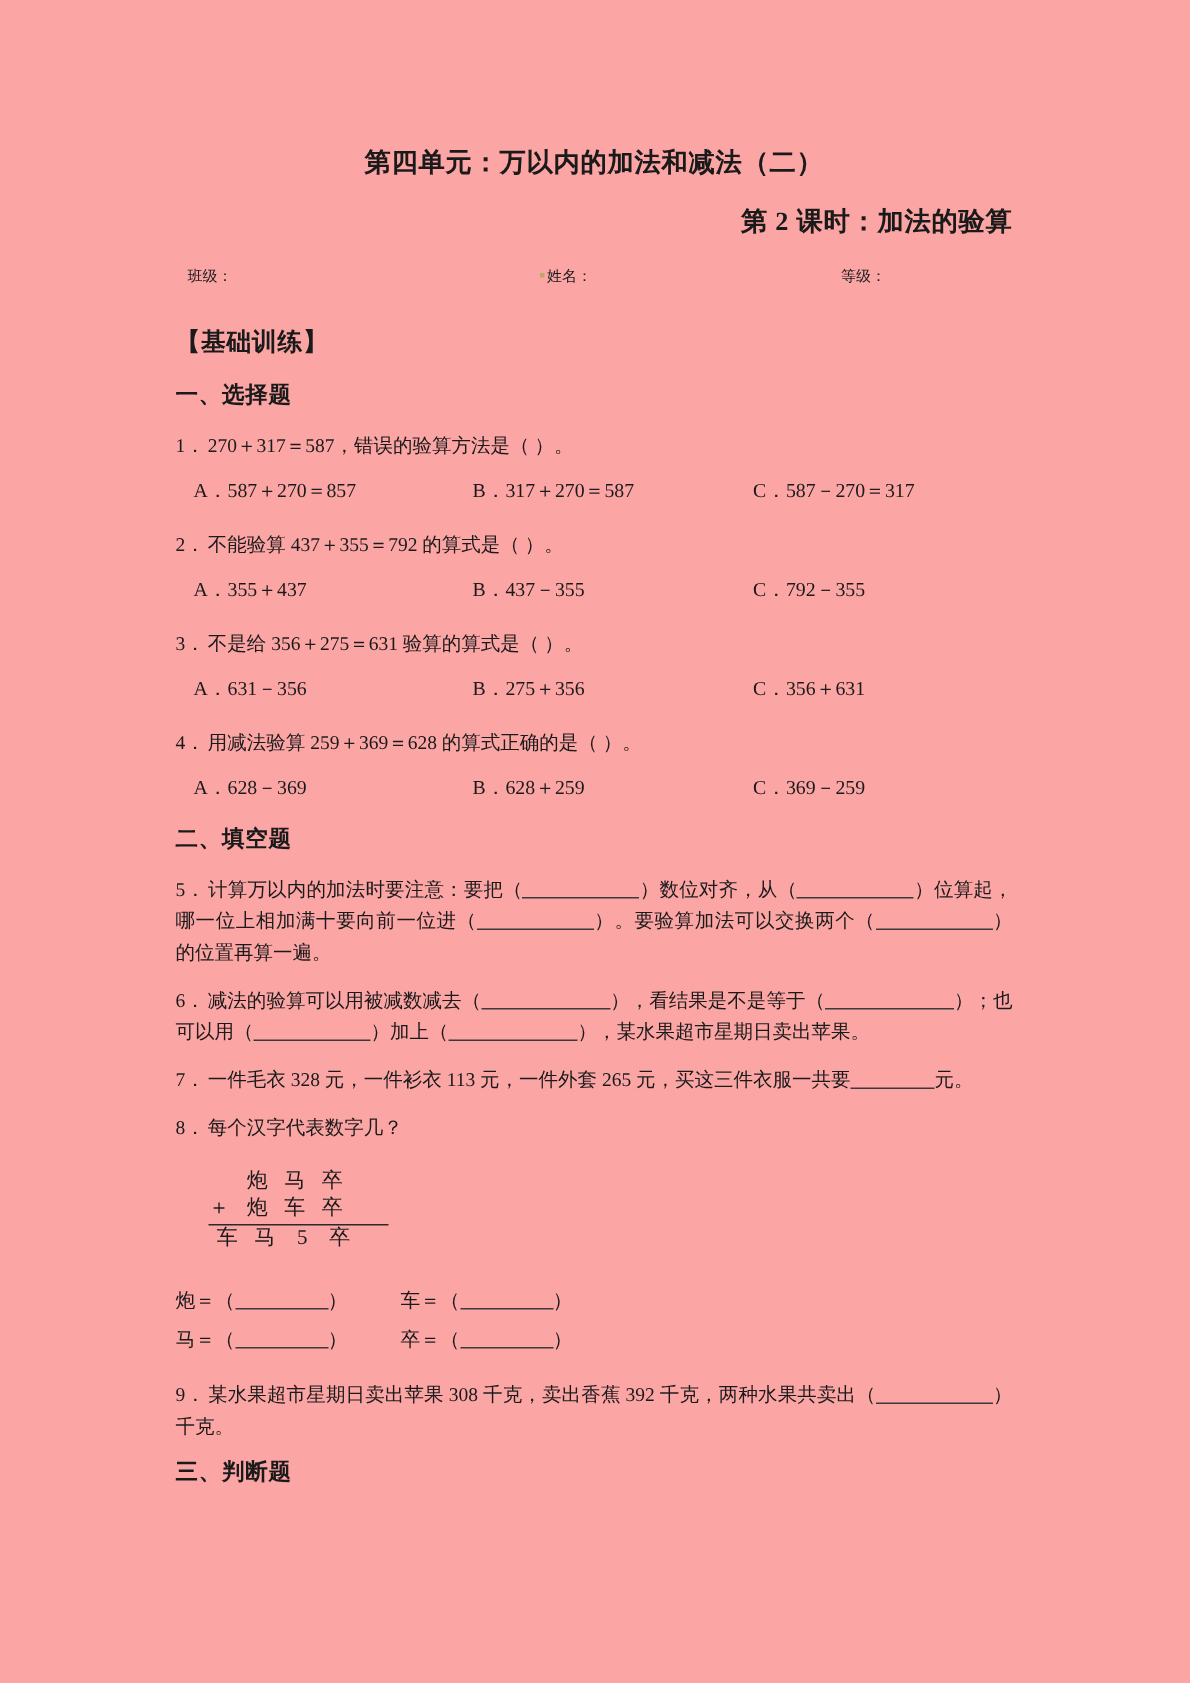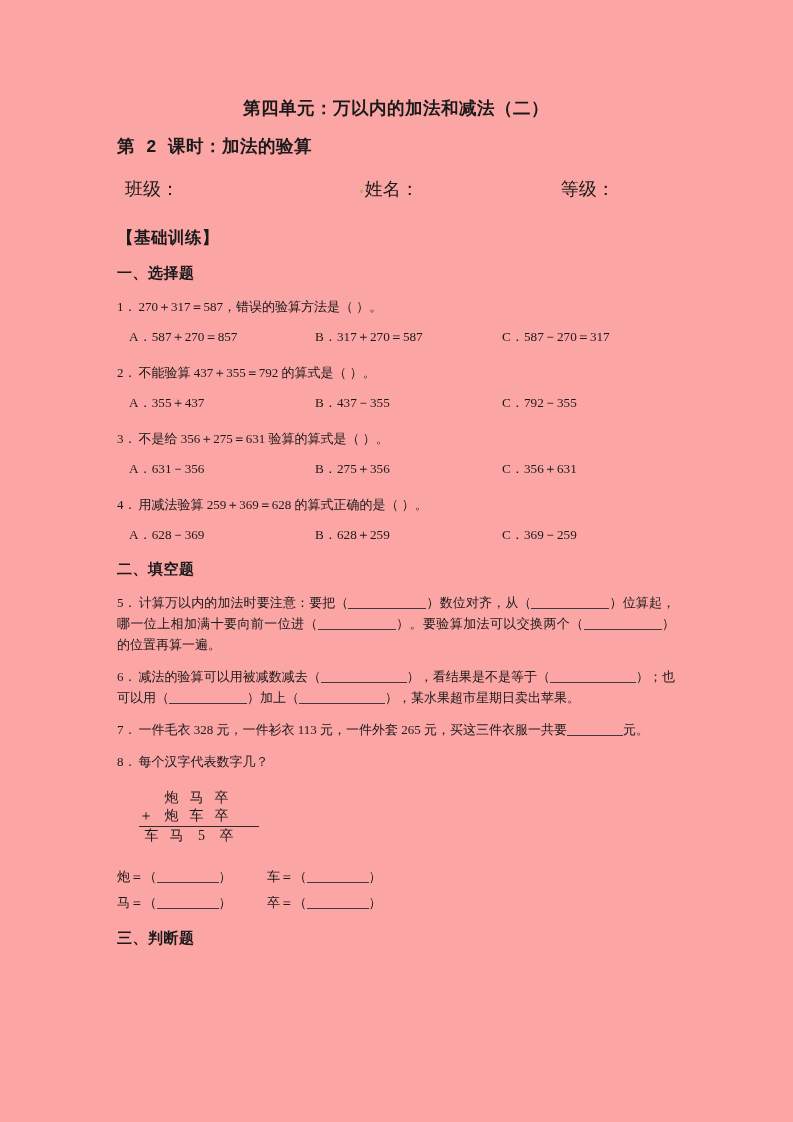"第 2 课时：加法的验算" .doc-subtitle { font-family: Liberation Mono, monospace -> none; text-align: left -> right }
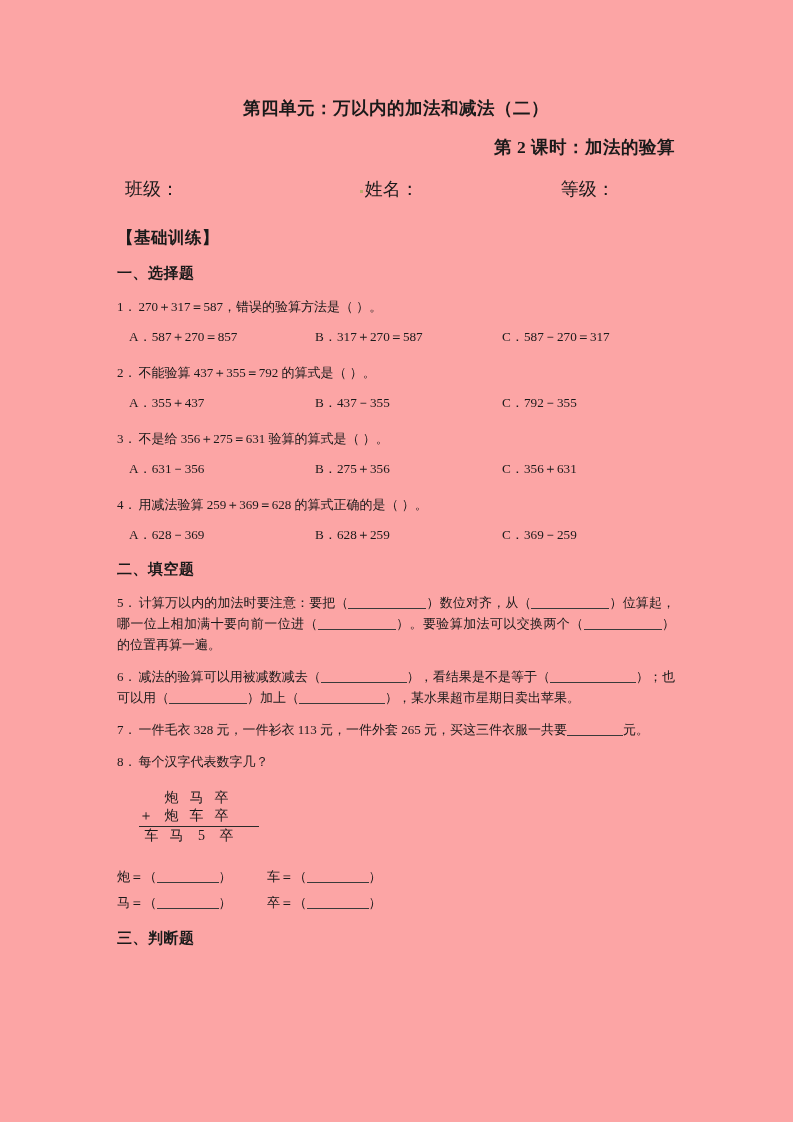"班级：" .info-line { font-size: 18px -> 10px }
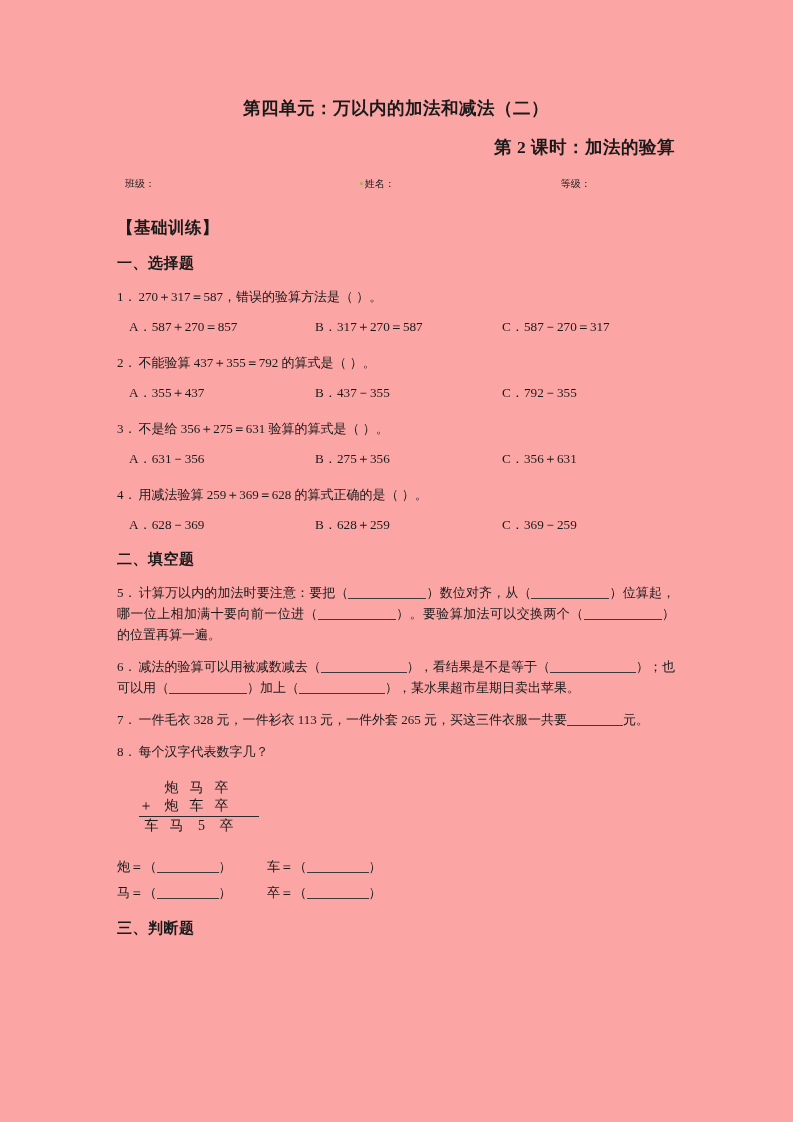"9． 某水果超市星期日卖出苹果 308 千克，卖出香蕉 392" div.q { html: none -> <div> <span>9．</span><span>某水果超市星期日卖出苹果 308 千克，卖出香蕉 392 千克，两种水果共卖出（</span><span></span><span>）千克。</span> </div> }
